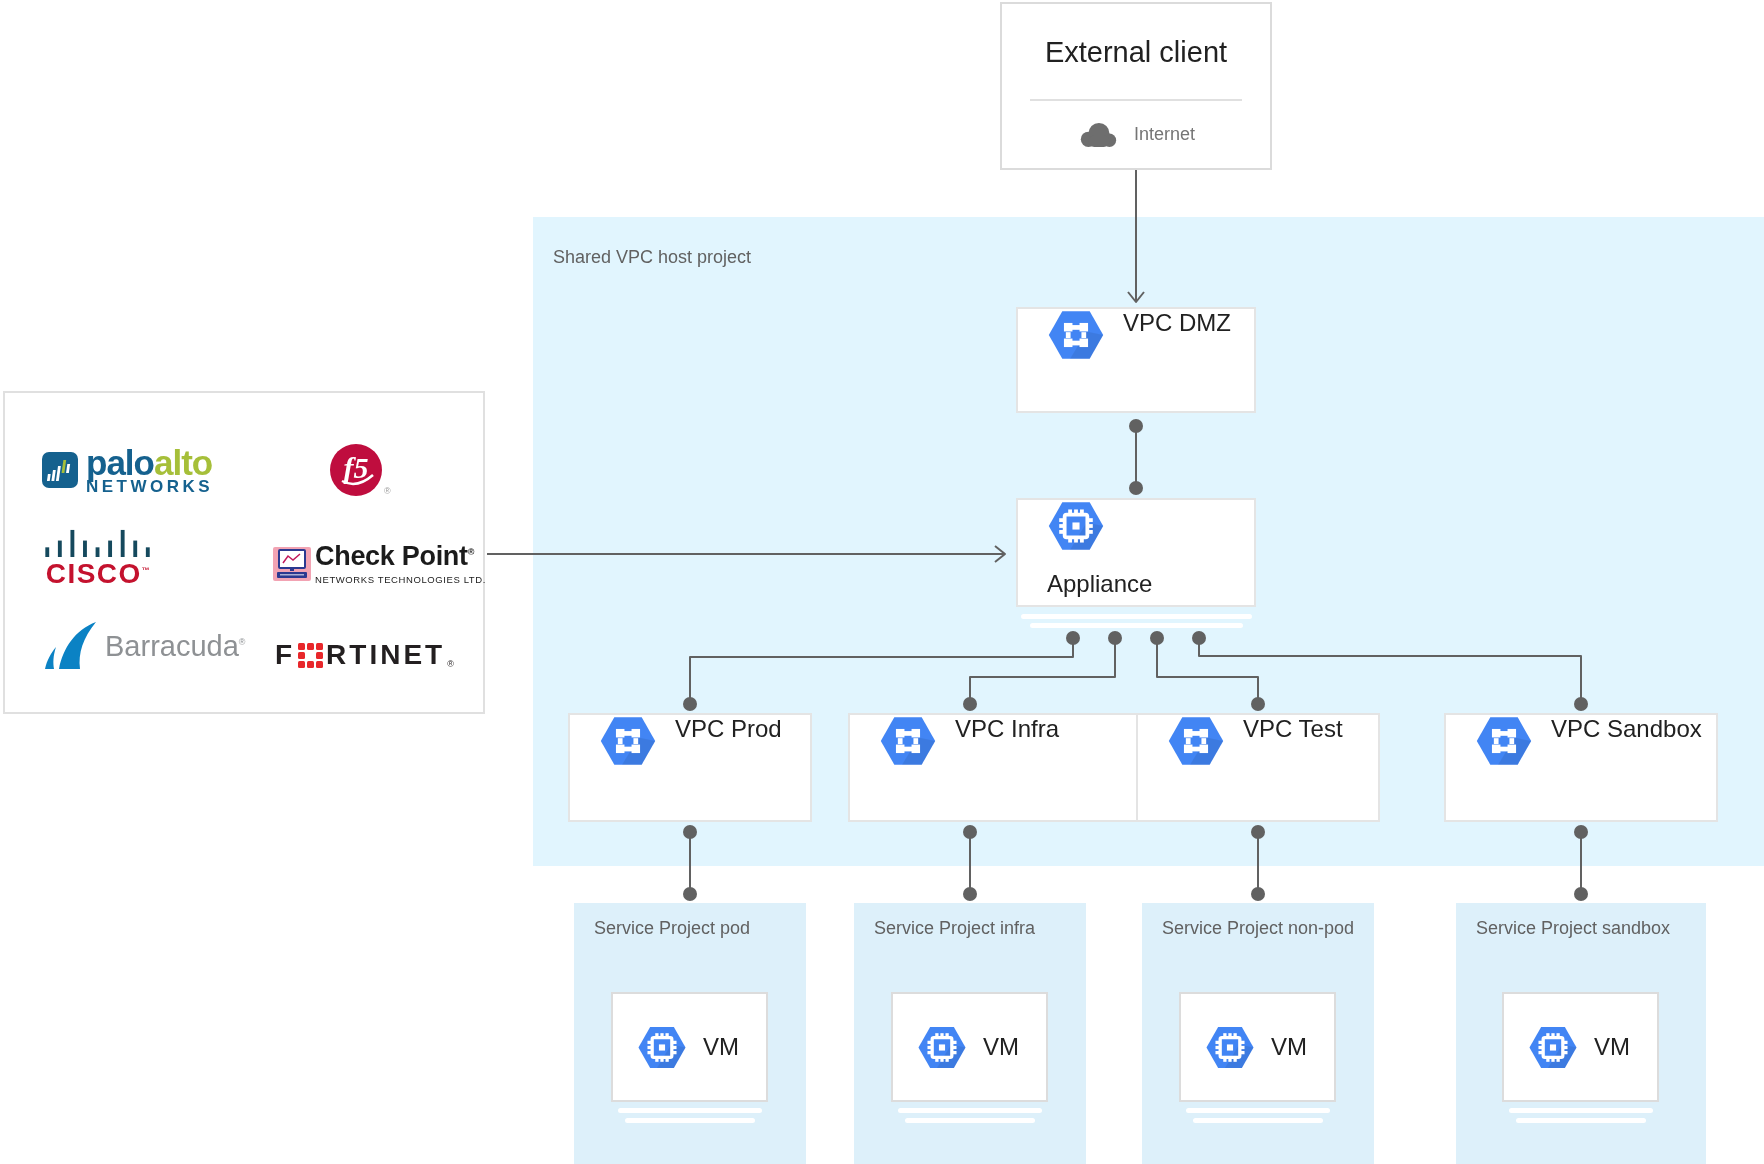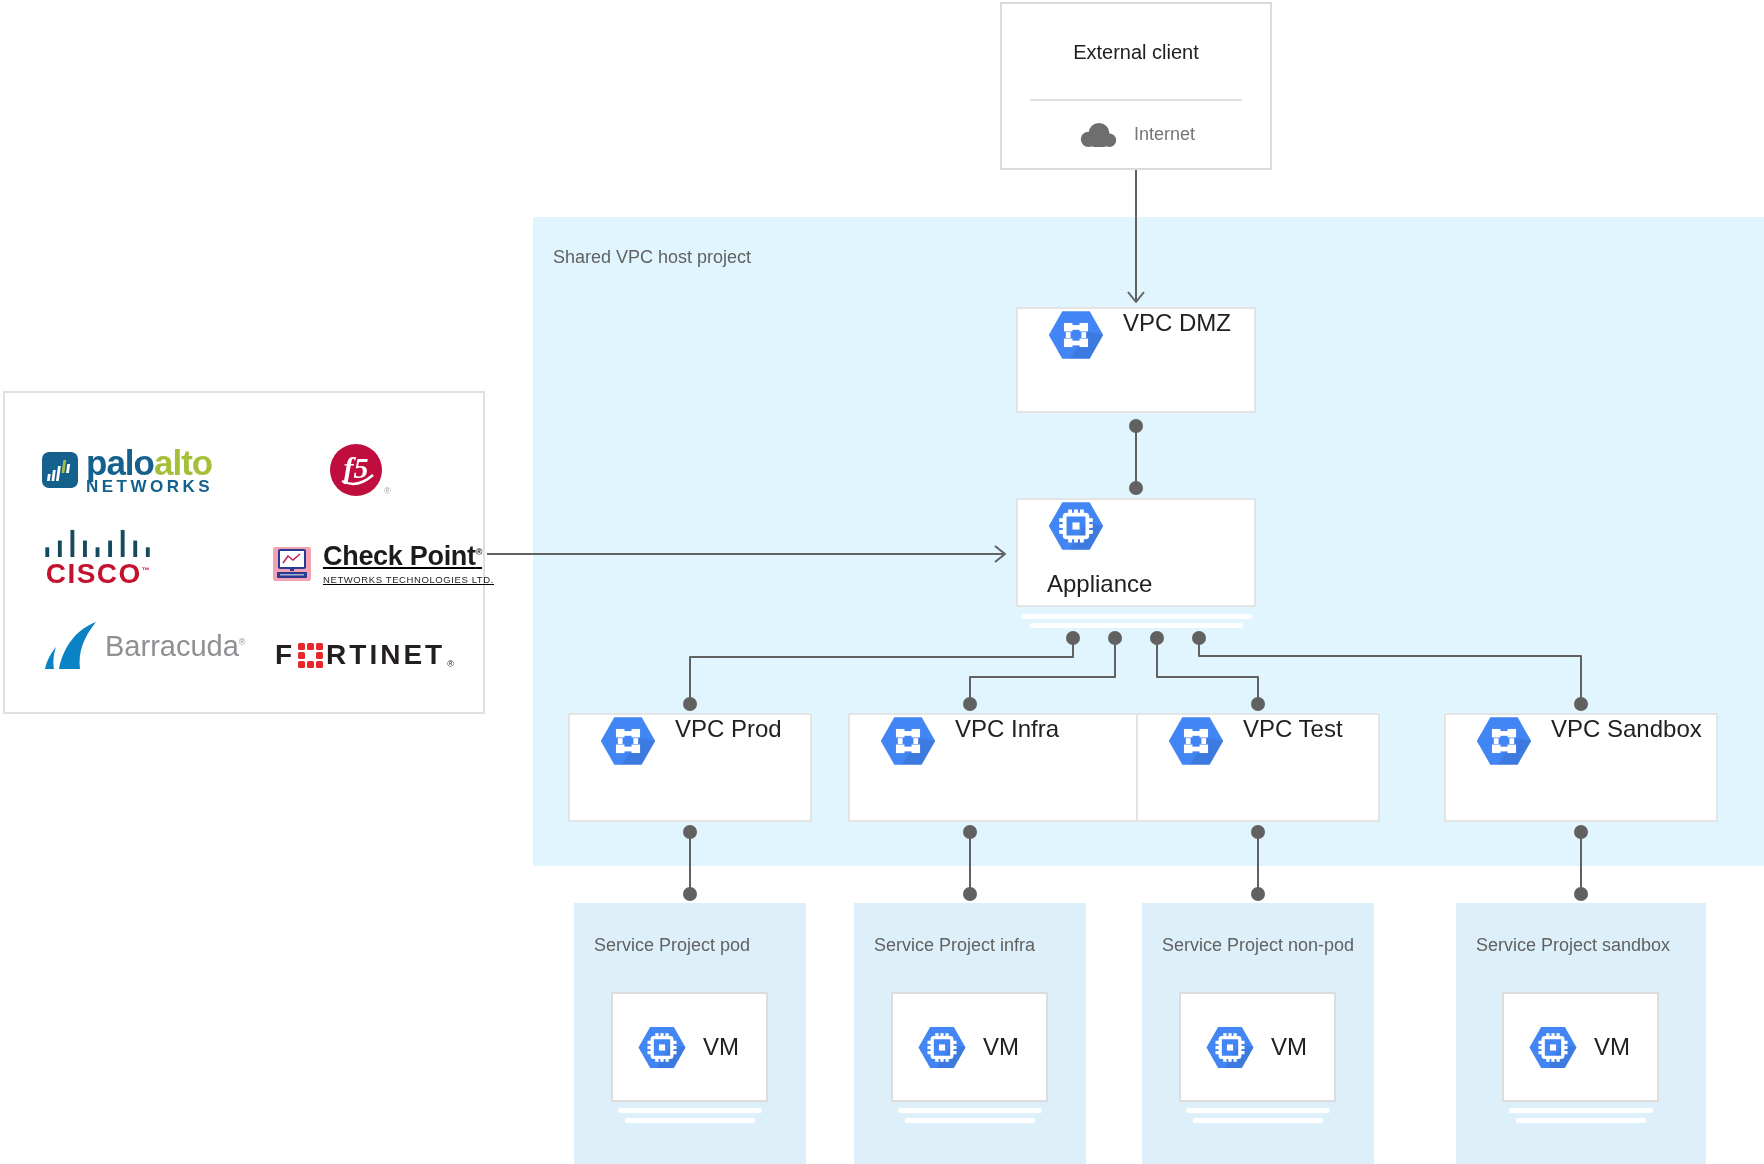"External client" .external-title { font-size: 20px -> 29px }
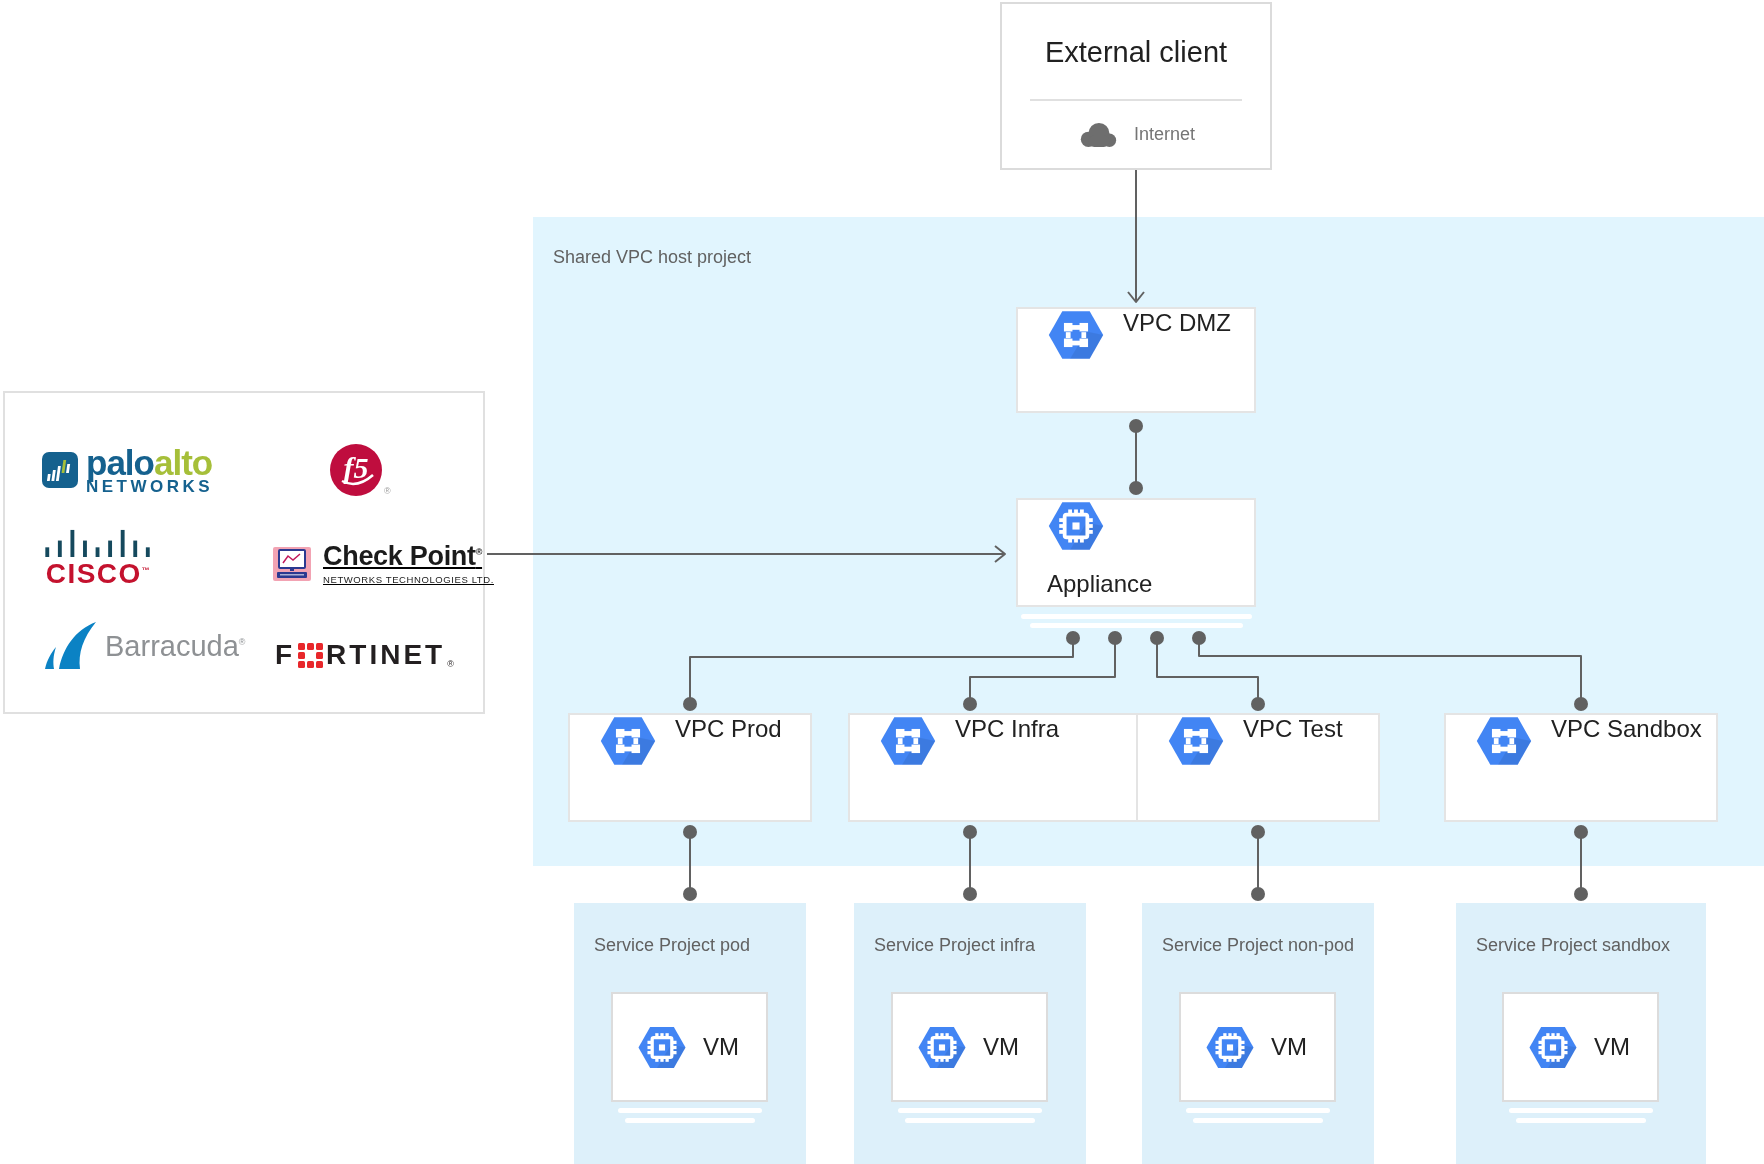"Check Point®" .cp-text { margin-left: 12px -> 4px; text-decoration: underline -> none }
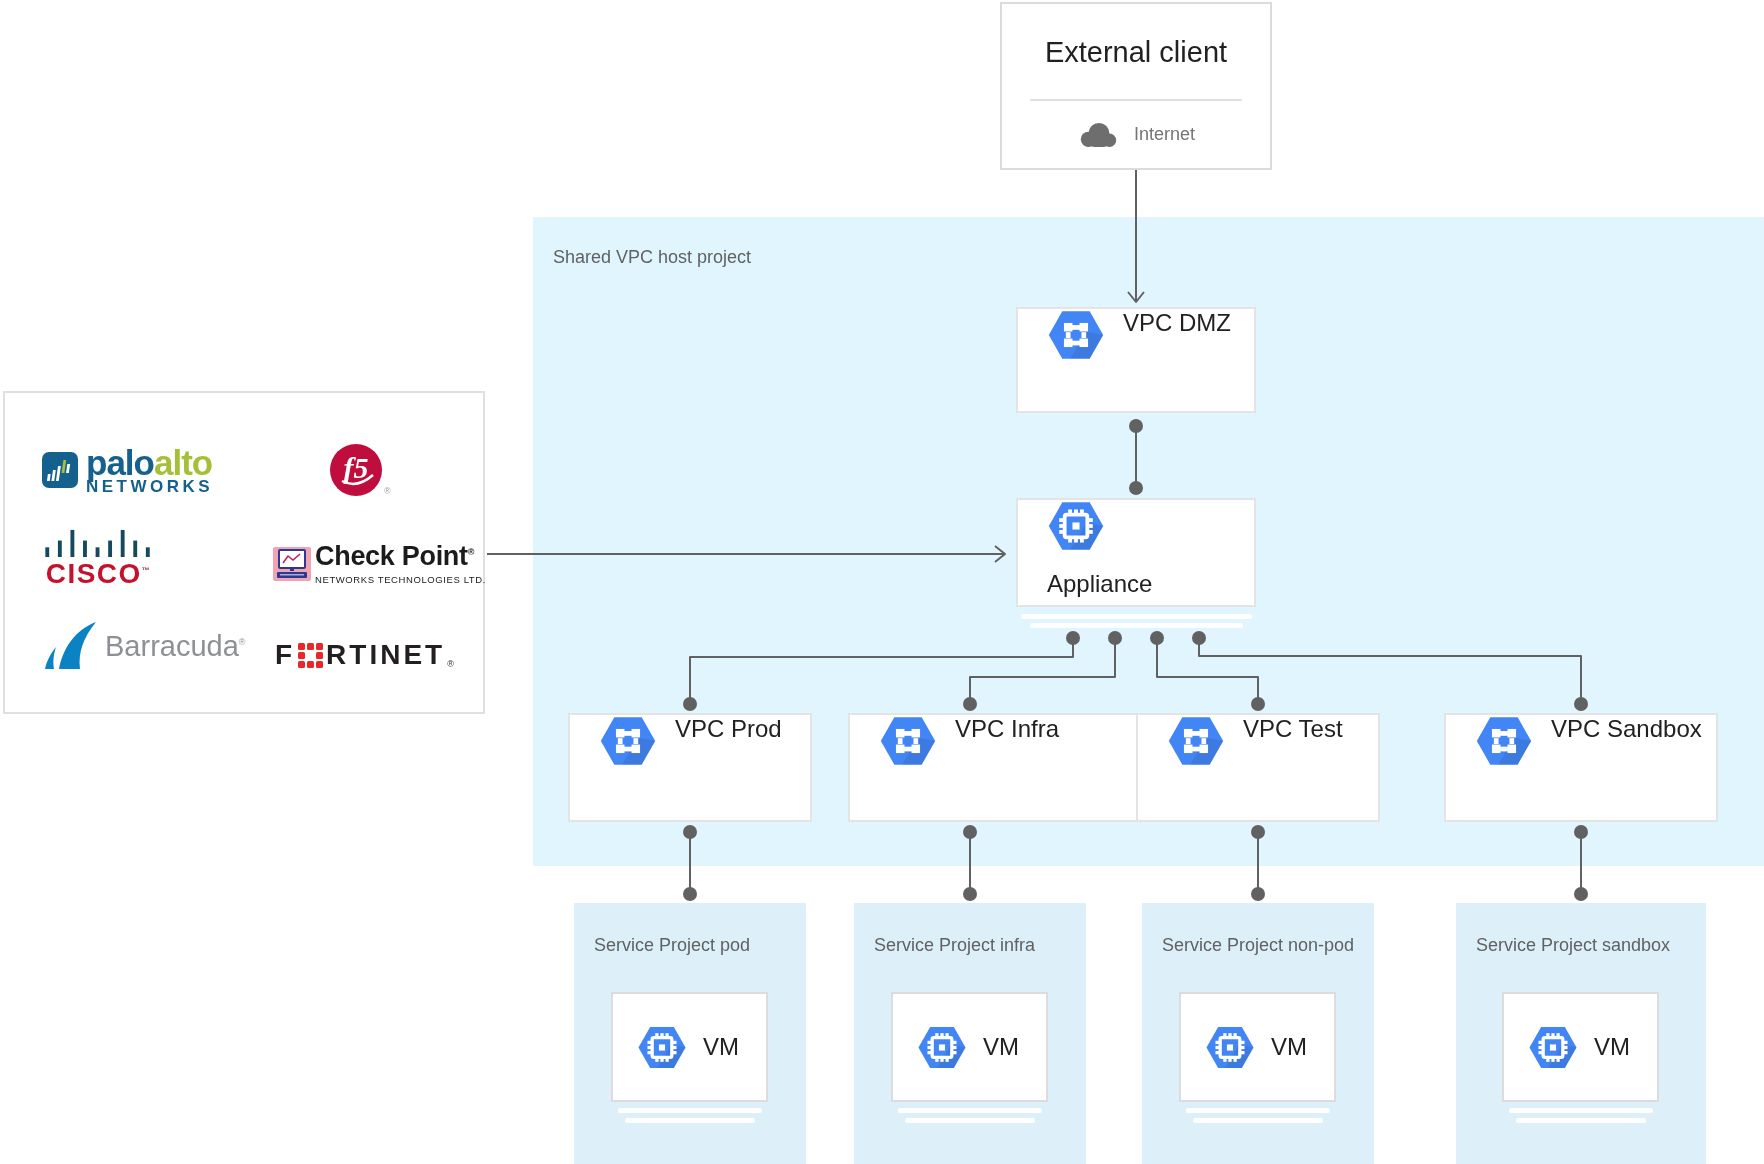"Service Project pod" .service-label { top: 32px -> 15px }
